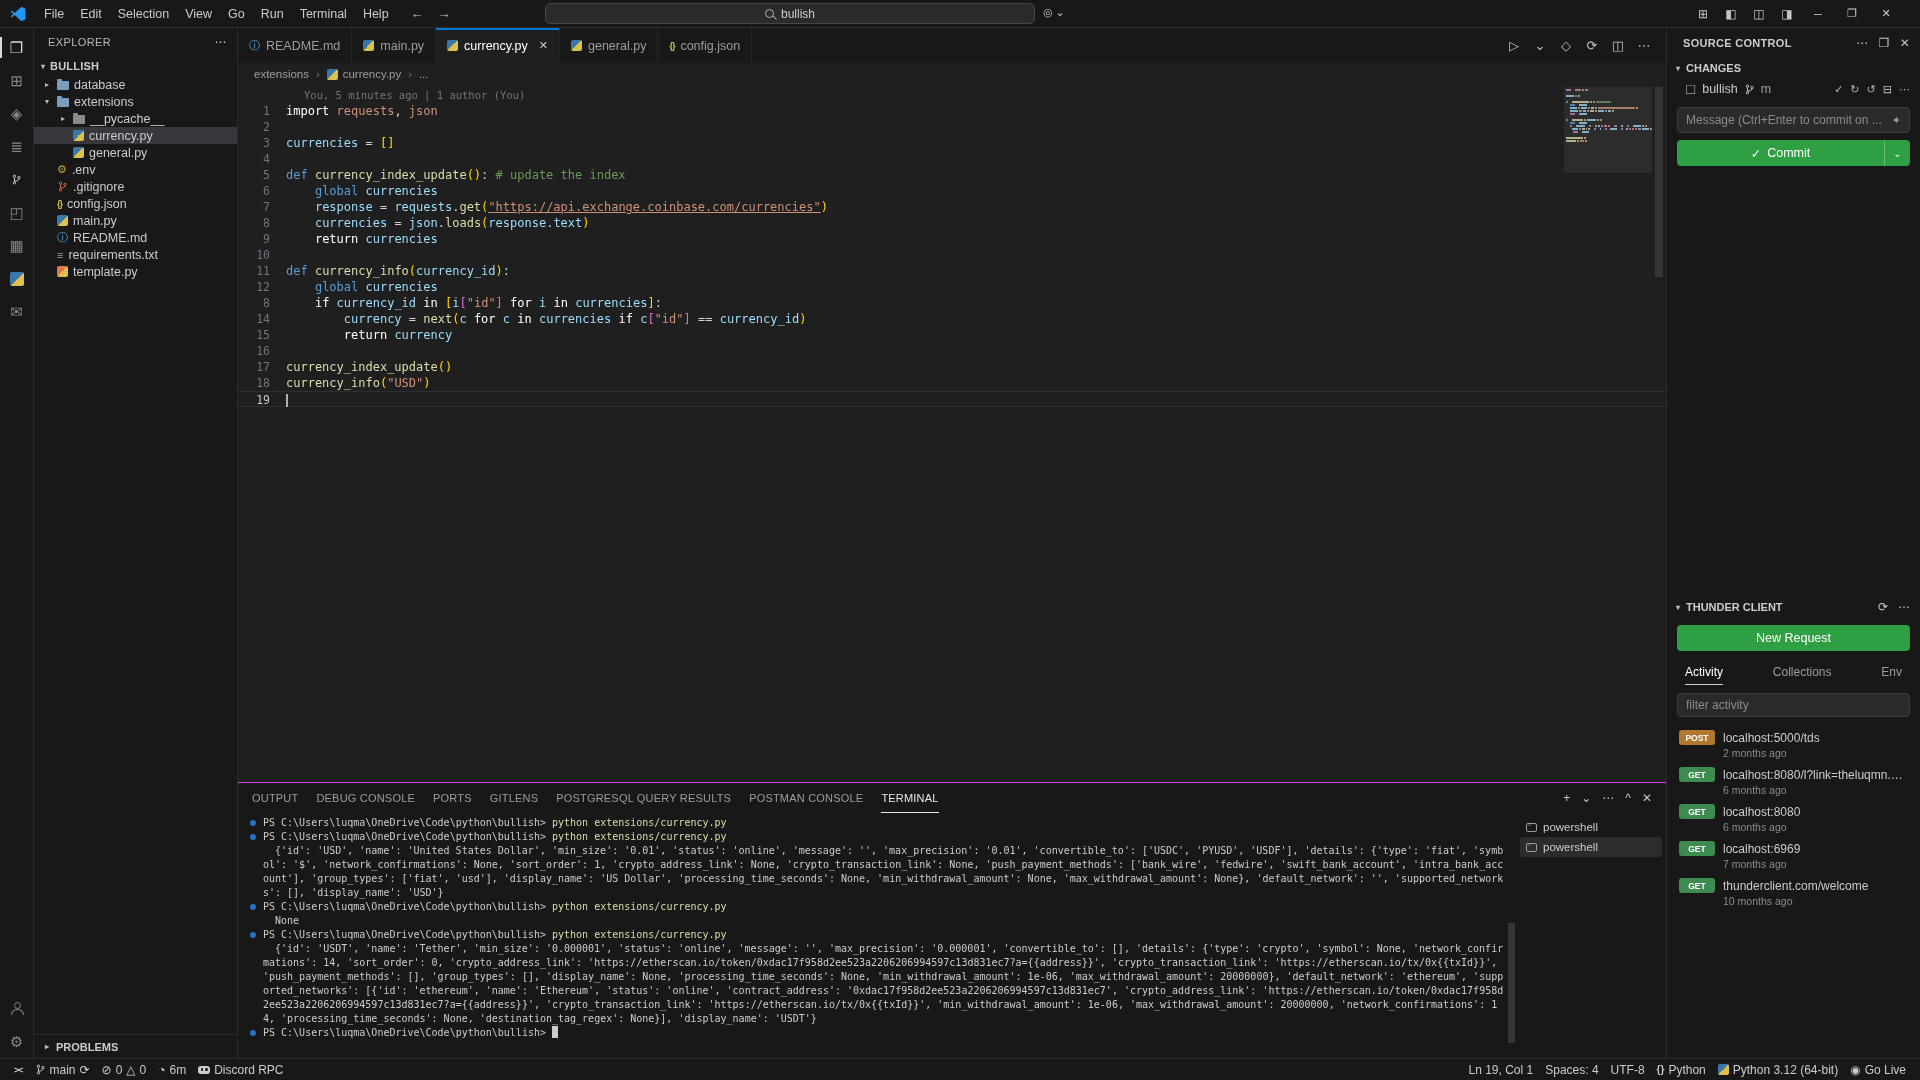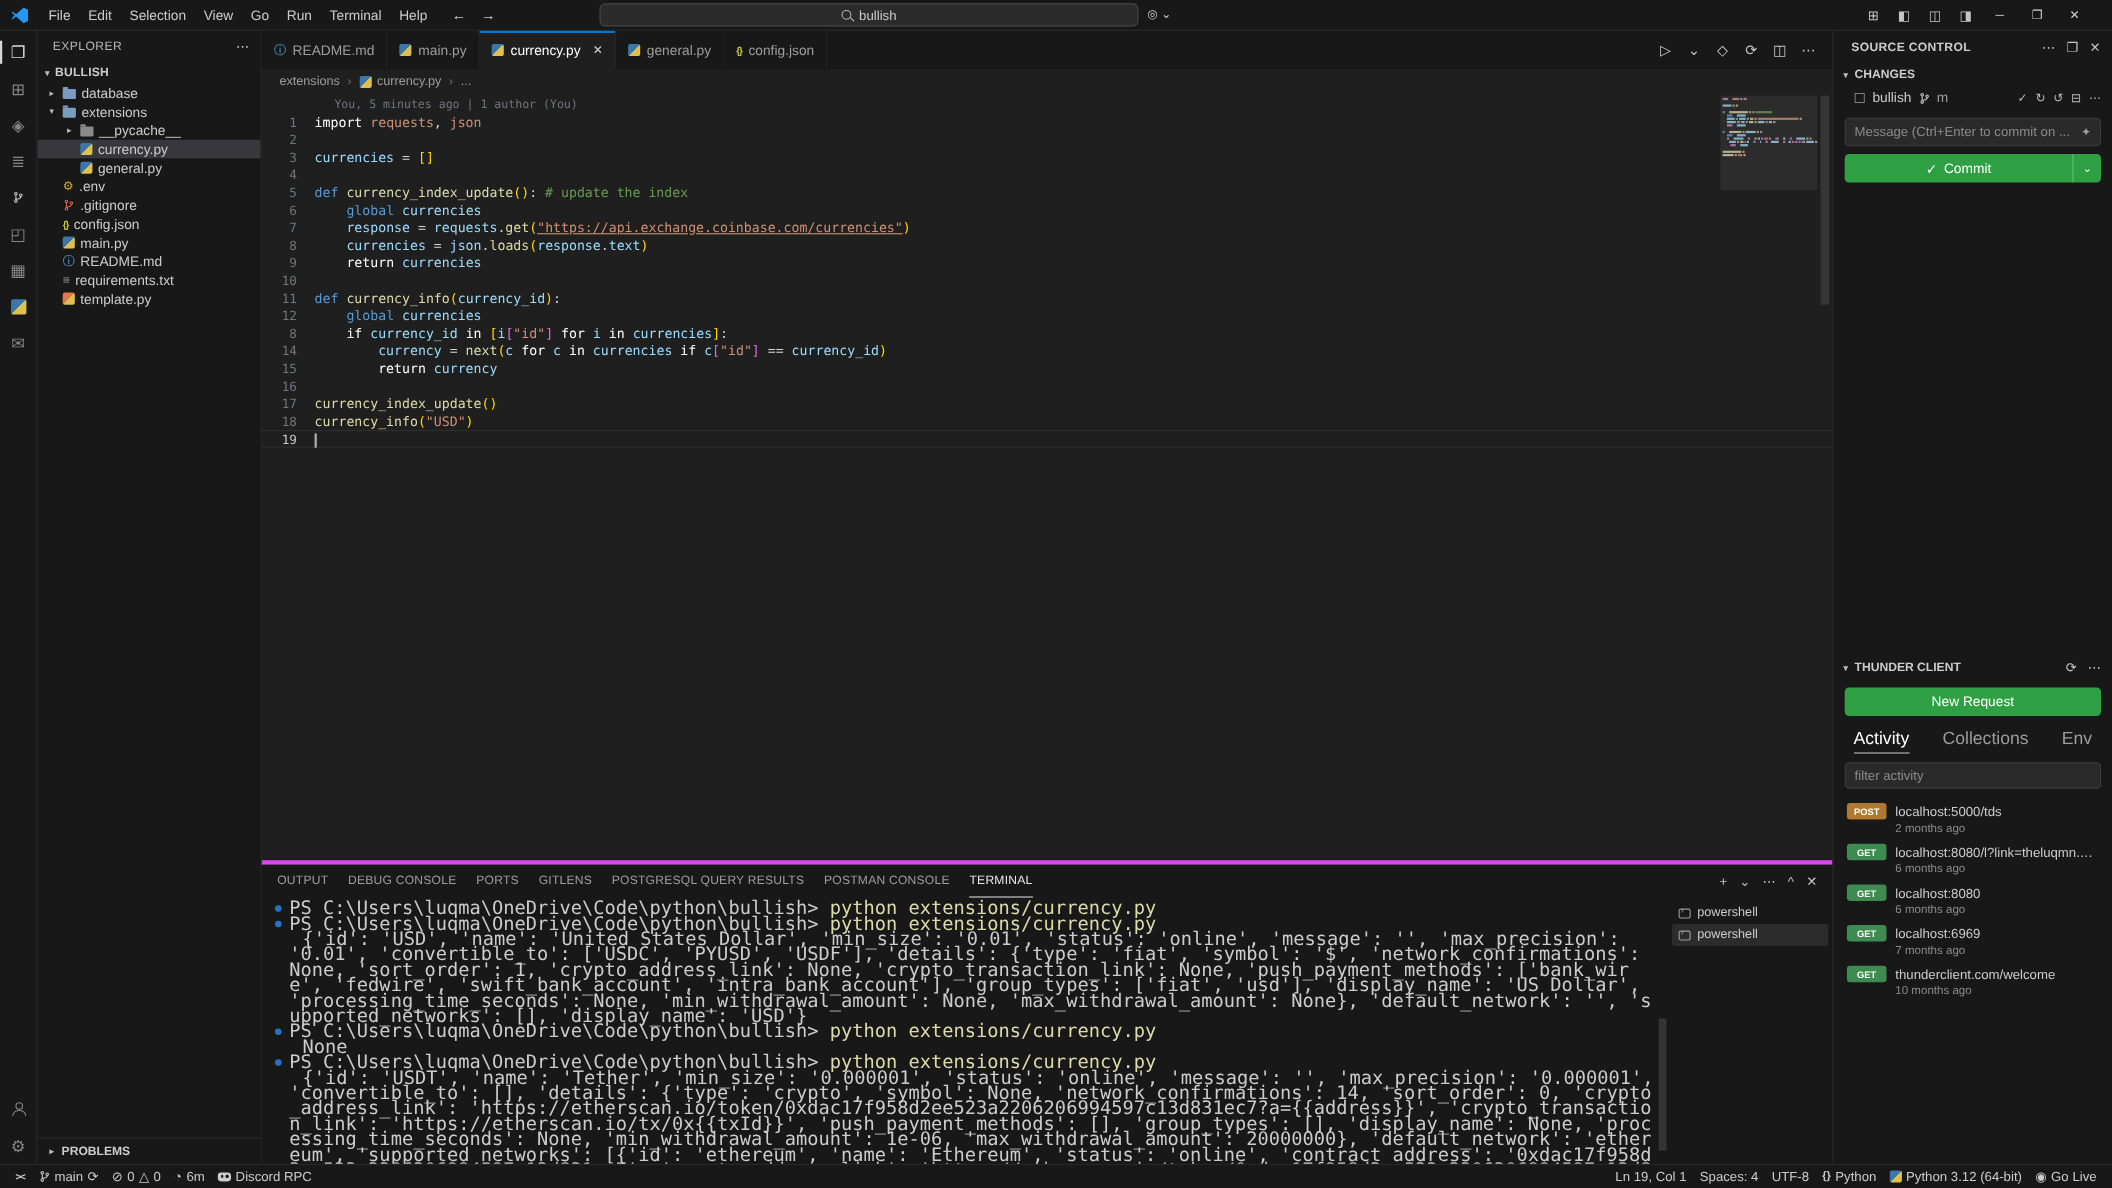"Activity" .tc-tabs { font-size: 16px -> 12px }
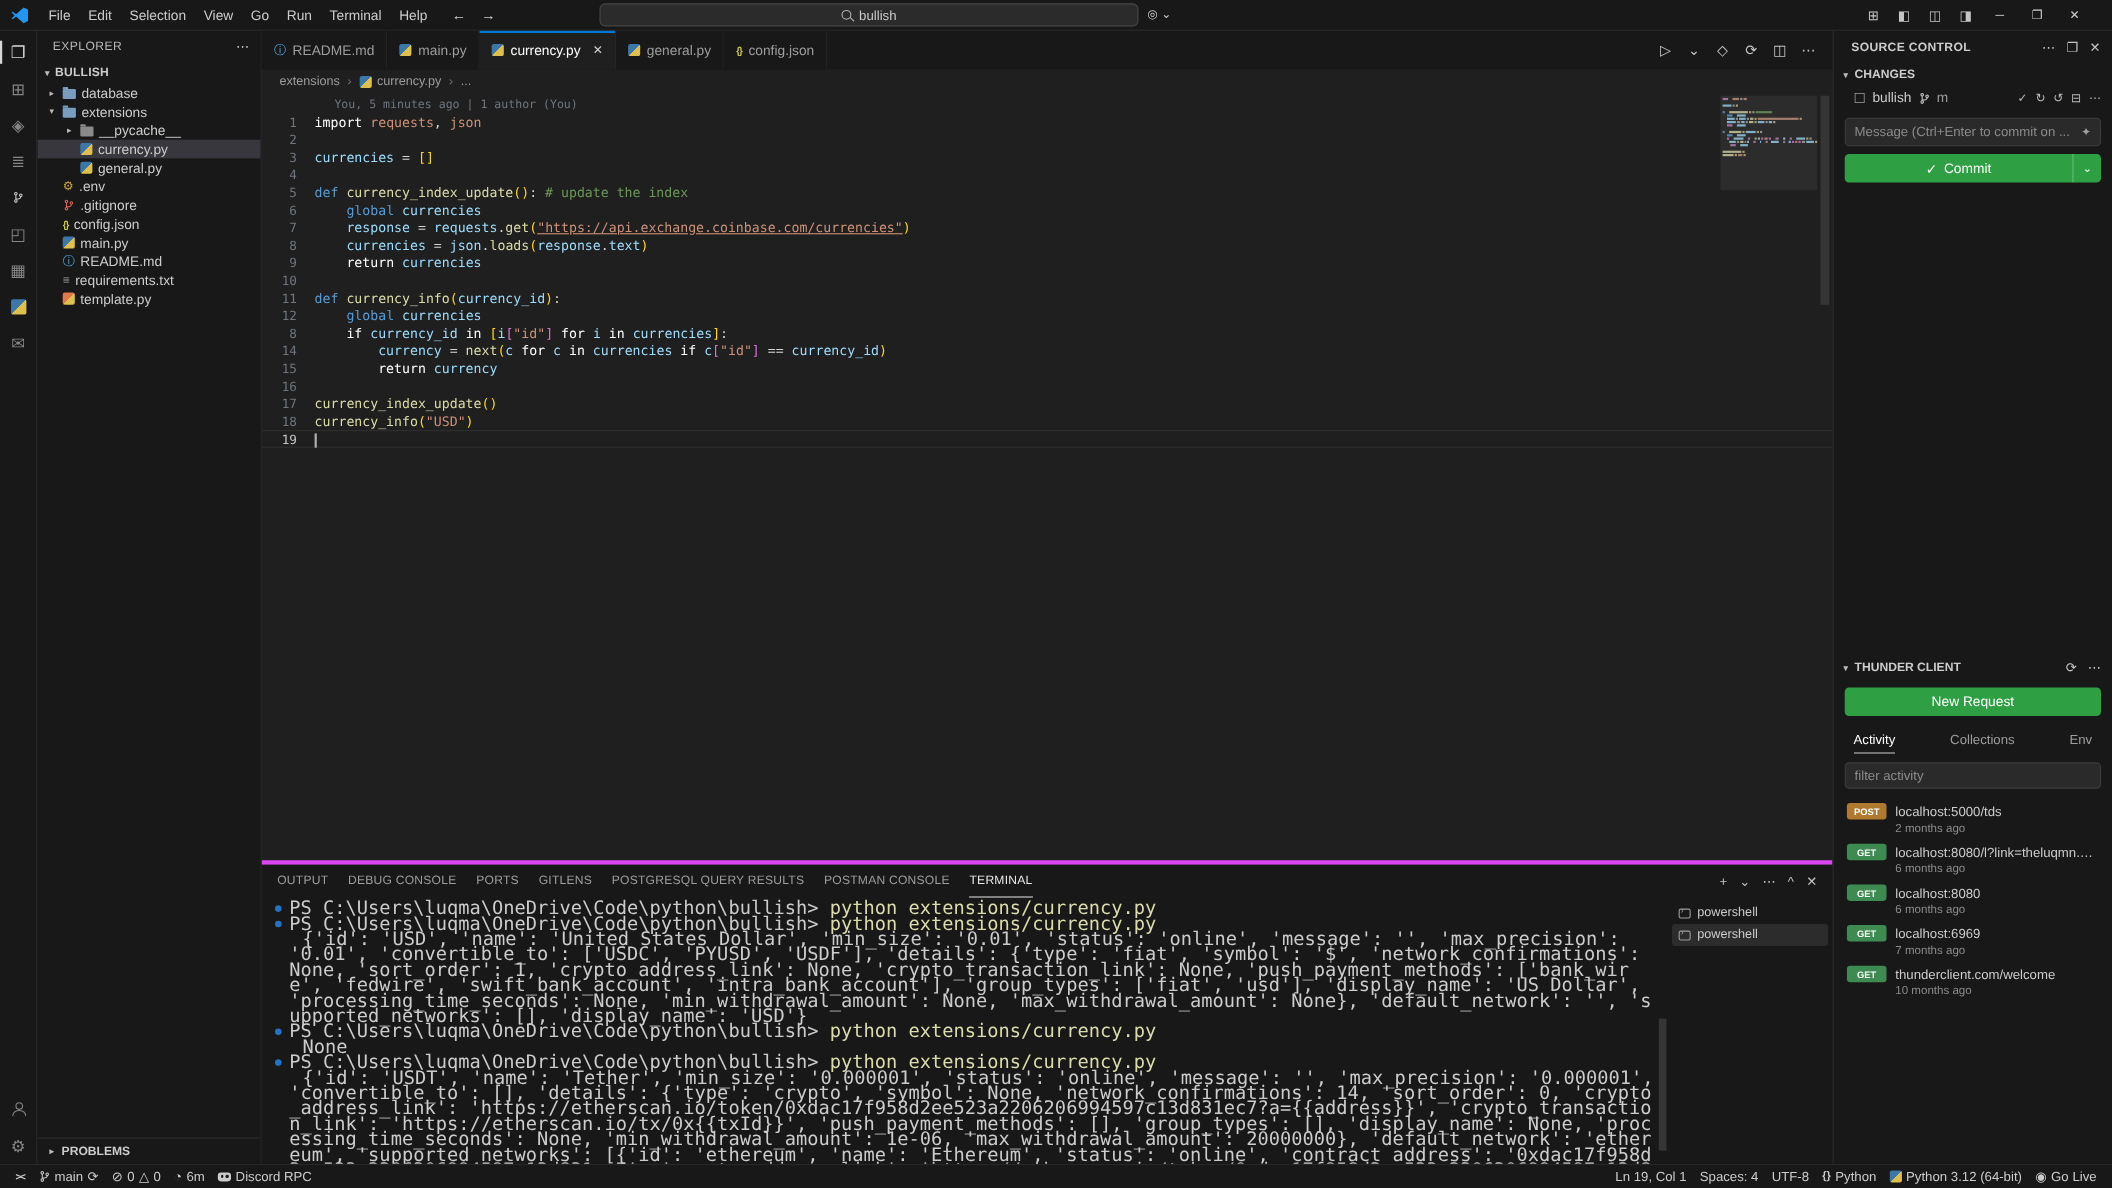"OUTPUT" .panel { border-top: 4px solid #d946ef -> 1px solid #d946ef }
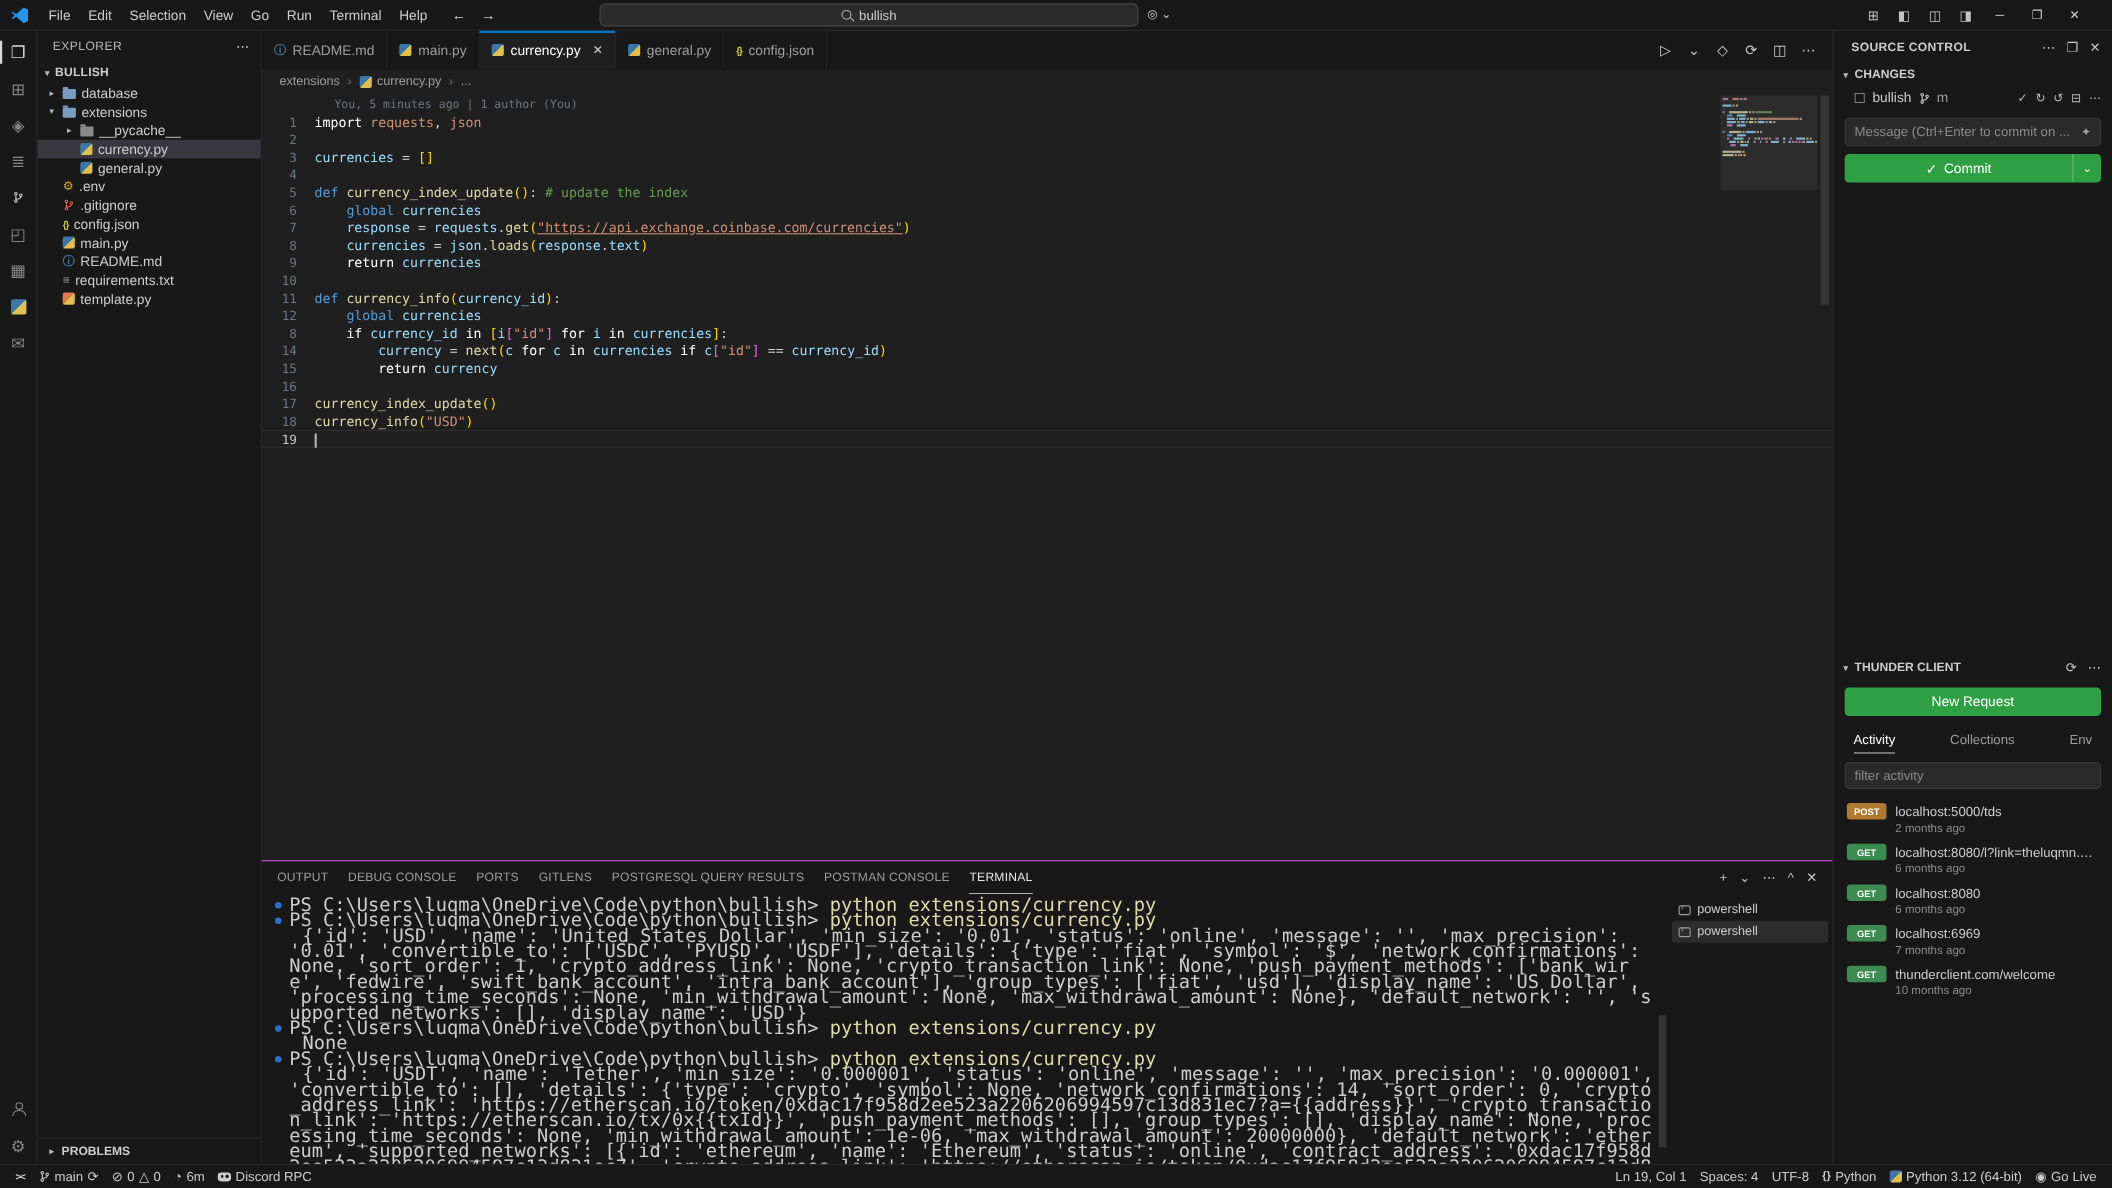"PS" .term-main { font-size: 17px -> 10px }
